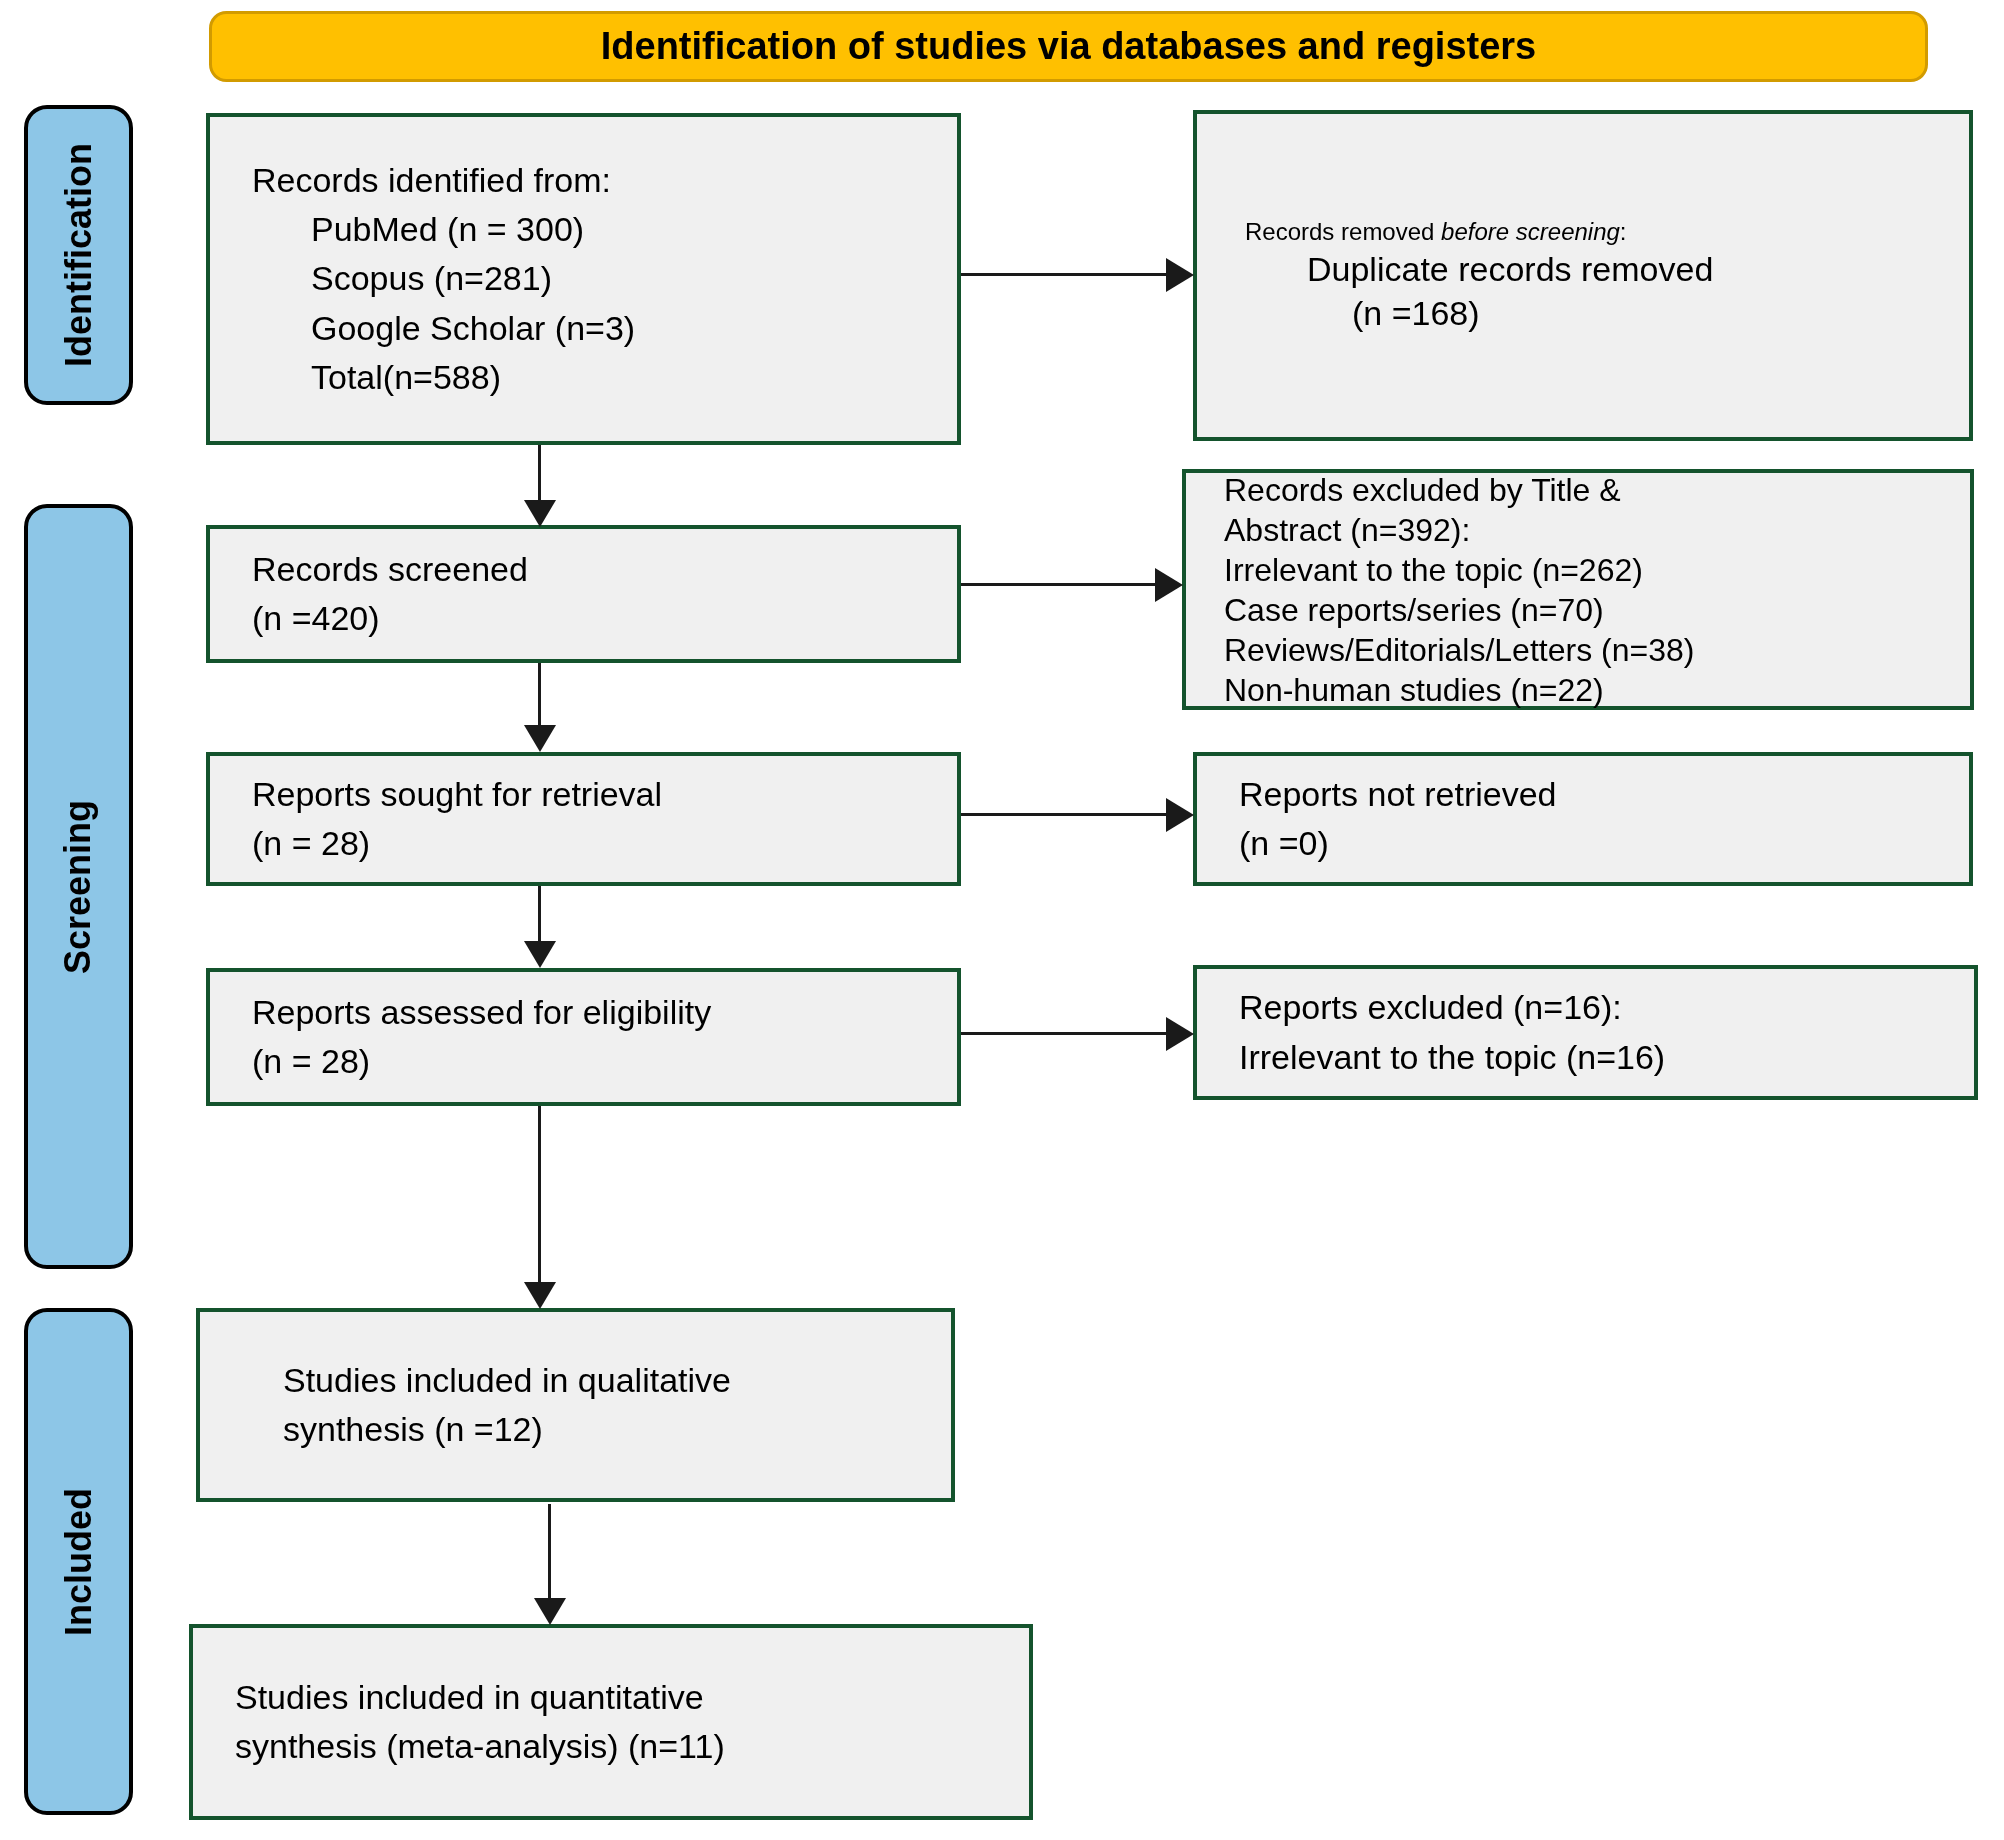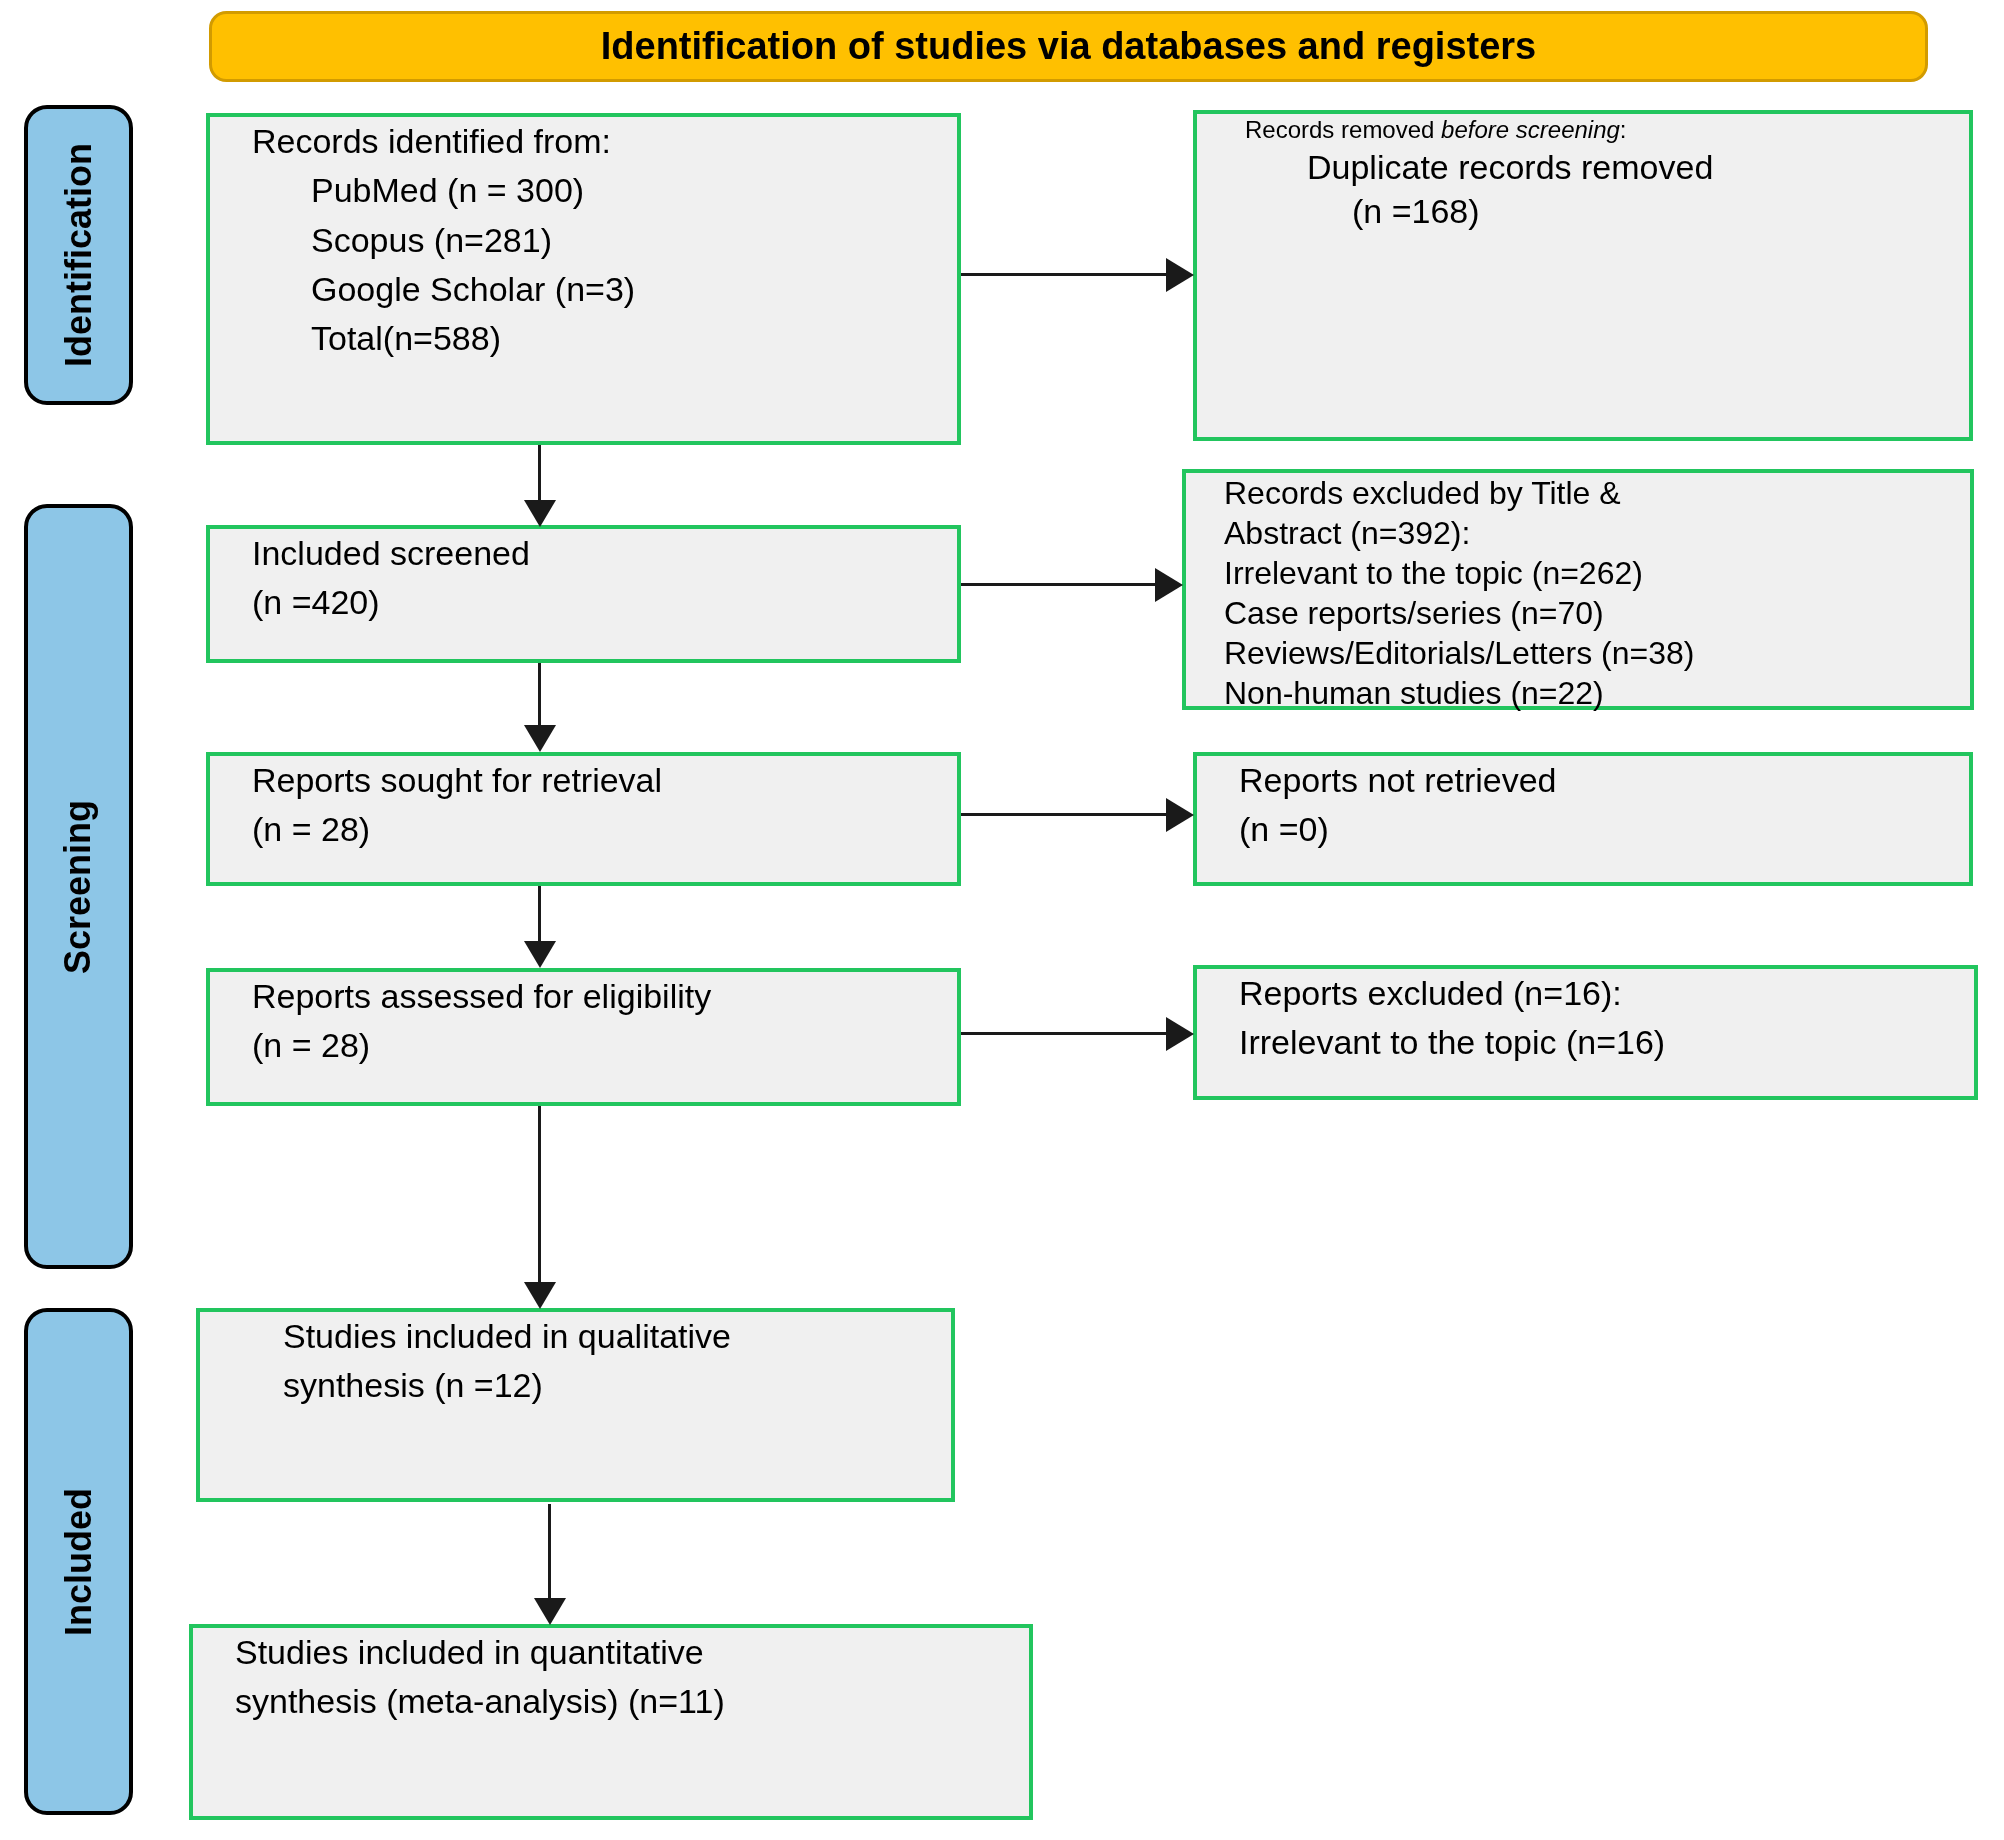"Records identified from:" .box { border: 4px solid #22c55e -> 4px solid #14532d; justify-content: flex-start -> center }
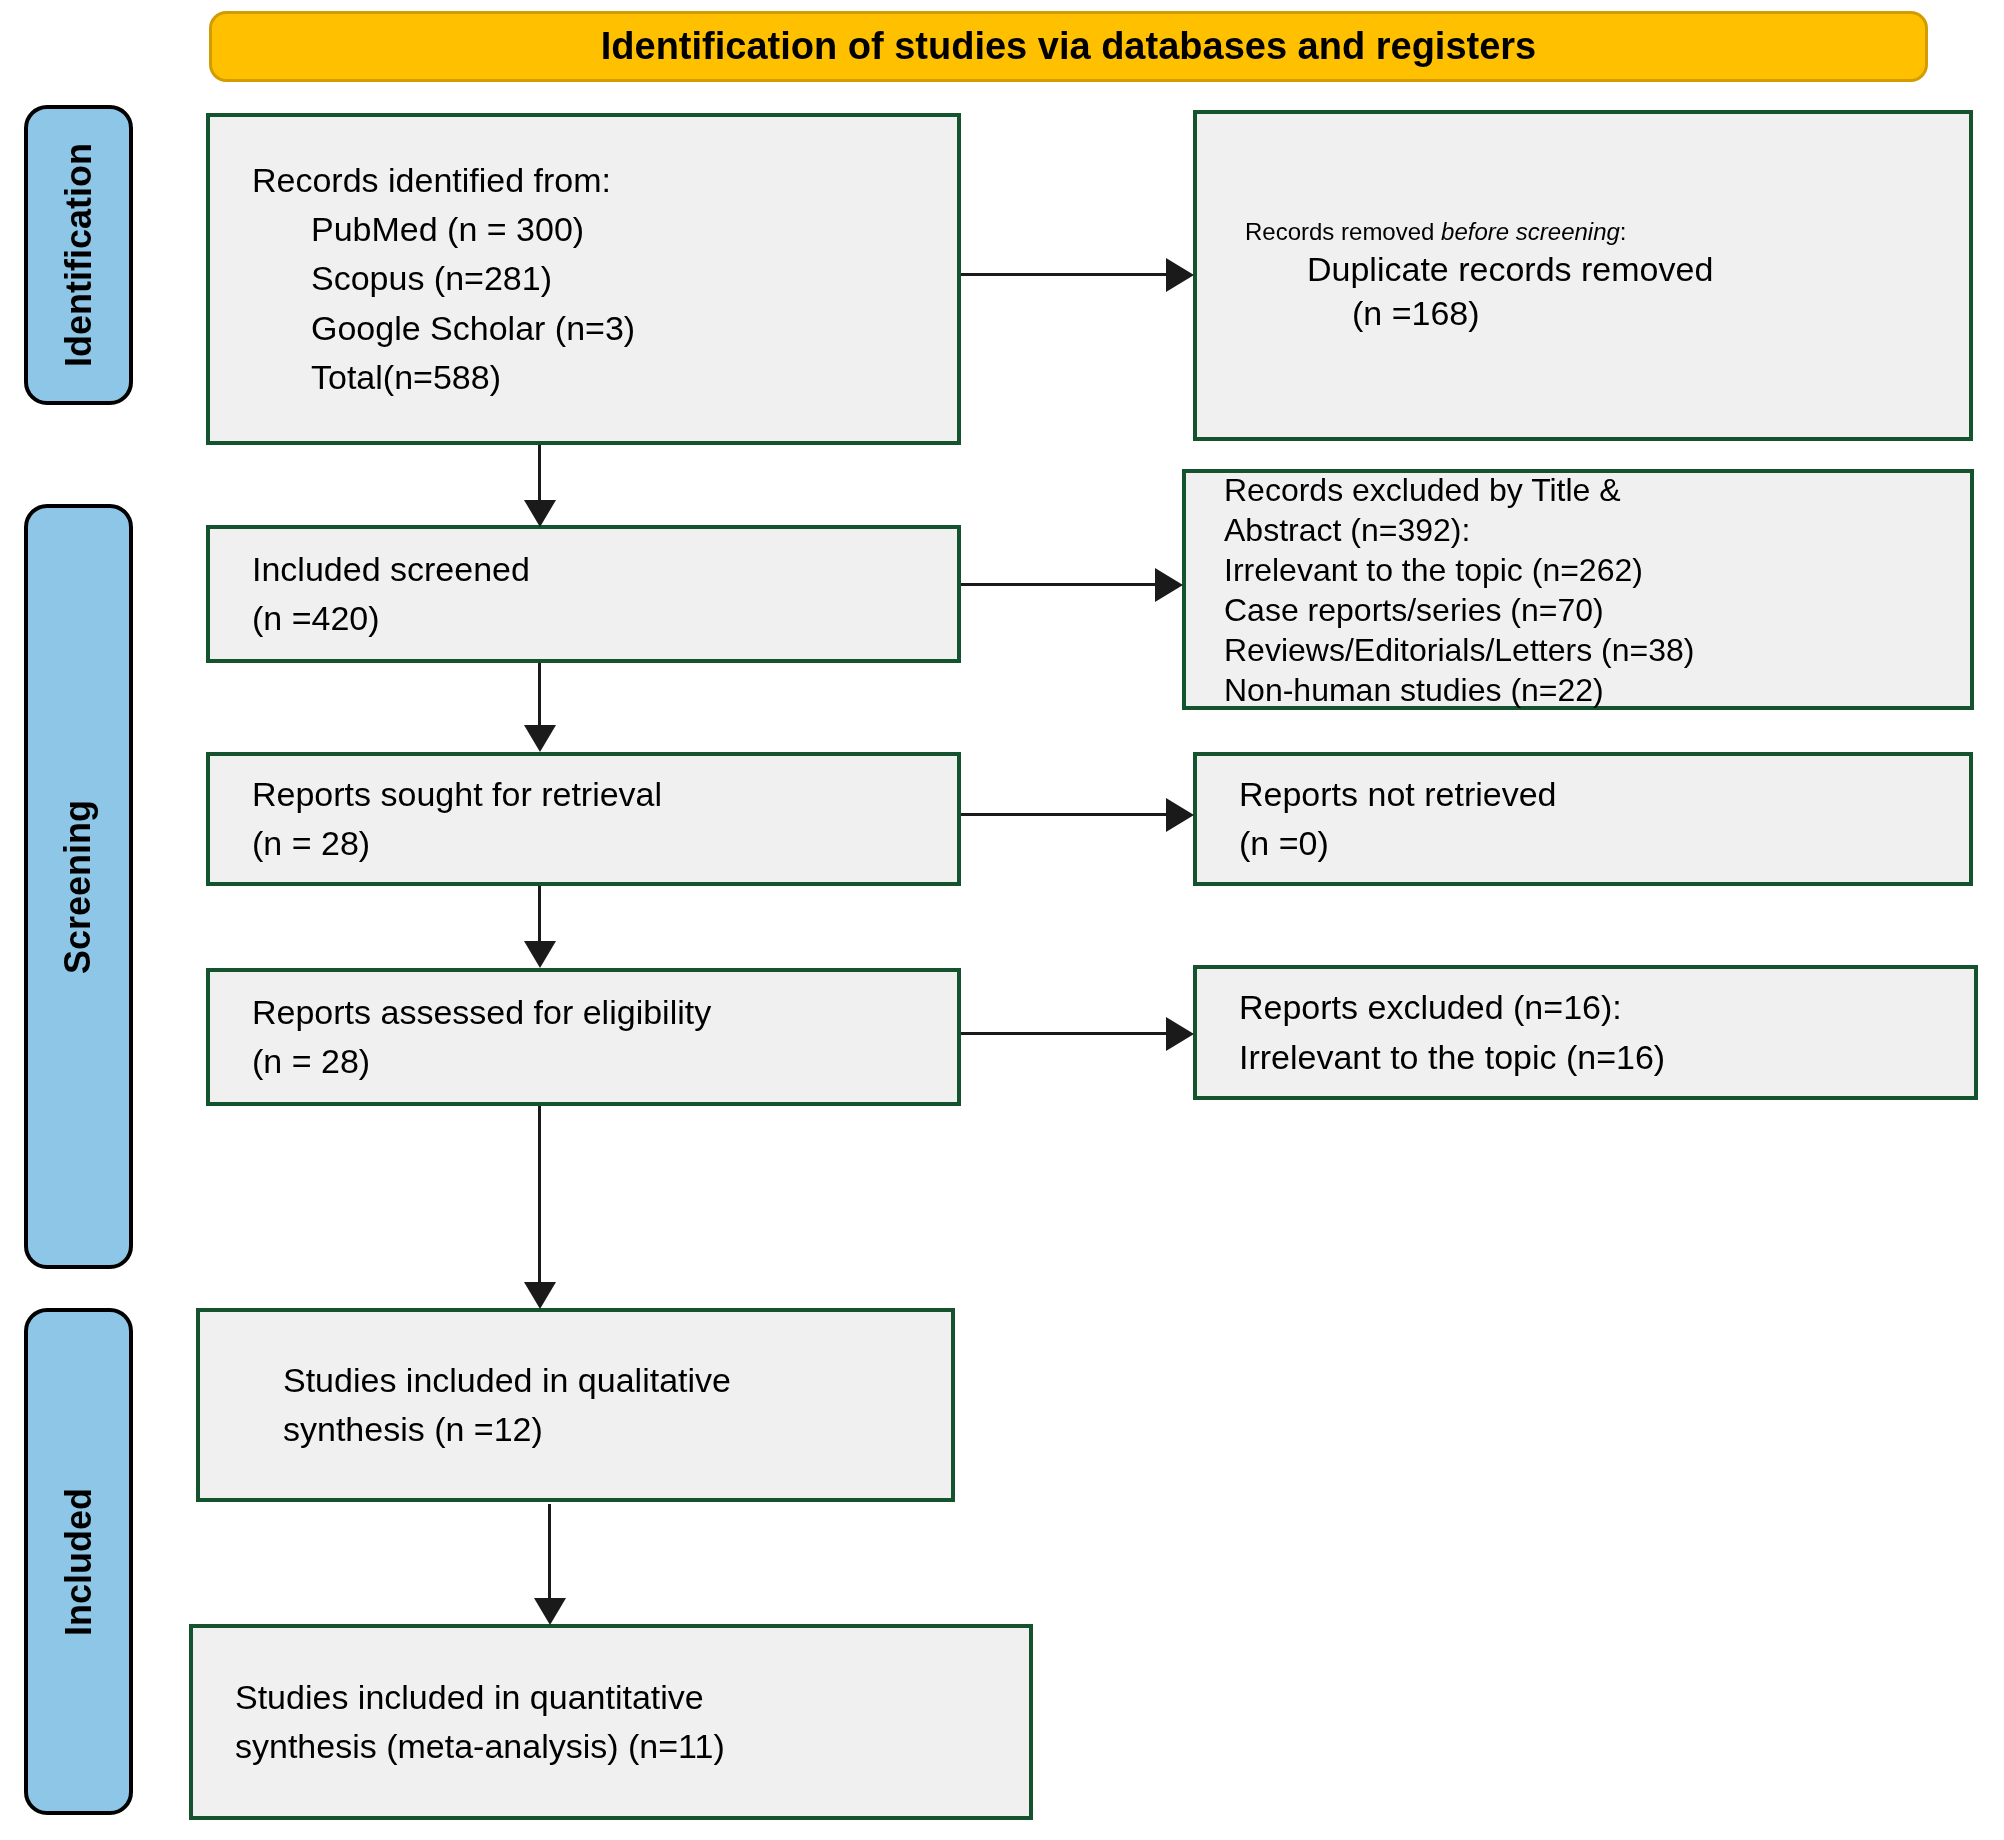"Included screened" div.ln { text: Included -> Records }
